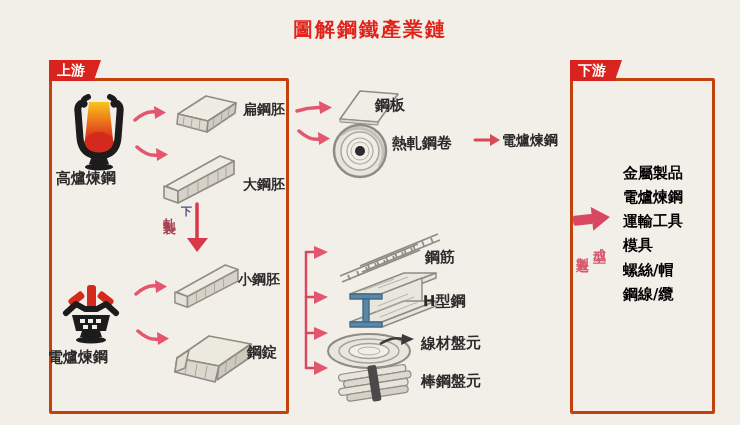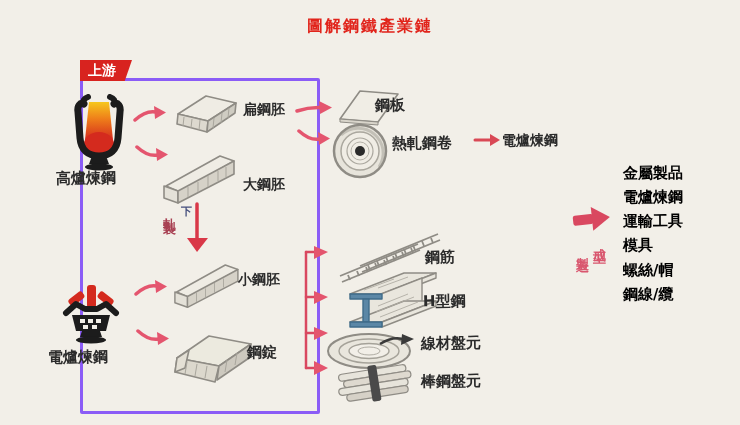"圖解鋼鐵產業鏈" .title { font-size: 16px -> 20px }
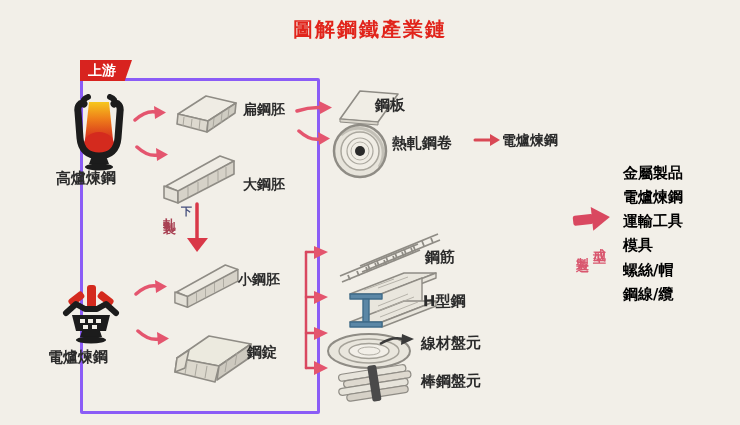"上游" .box { border: 3px solid #8b5cf6 -> 3px solid #c2410c; margin-left: 31px -> none }
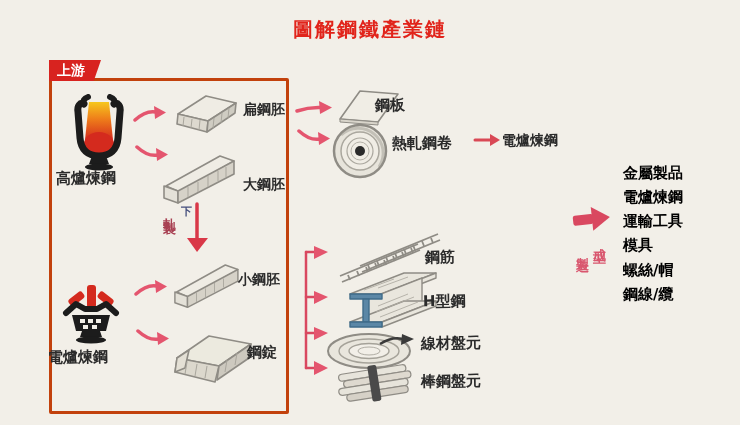"下游" div.box { html: none -> <div> <div>下游</div> </div> }
